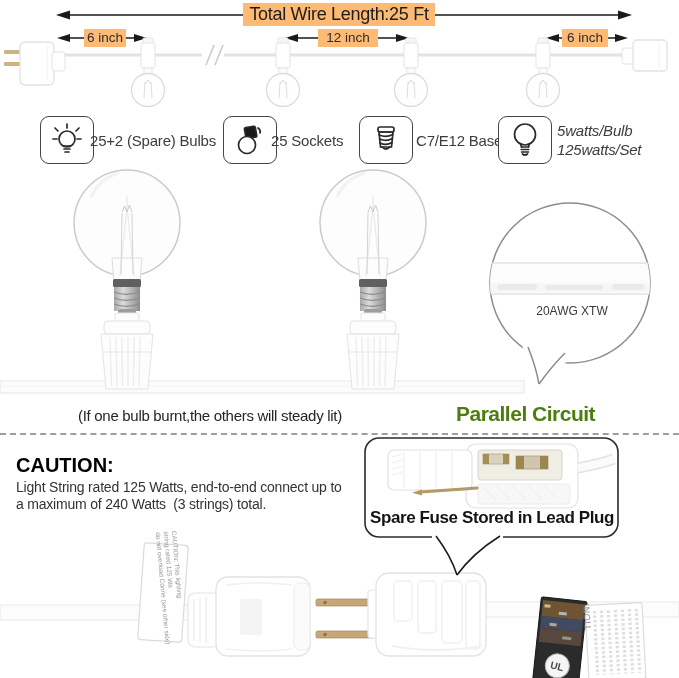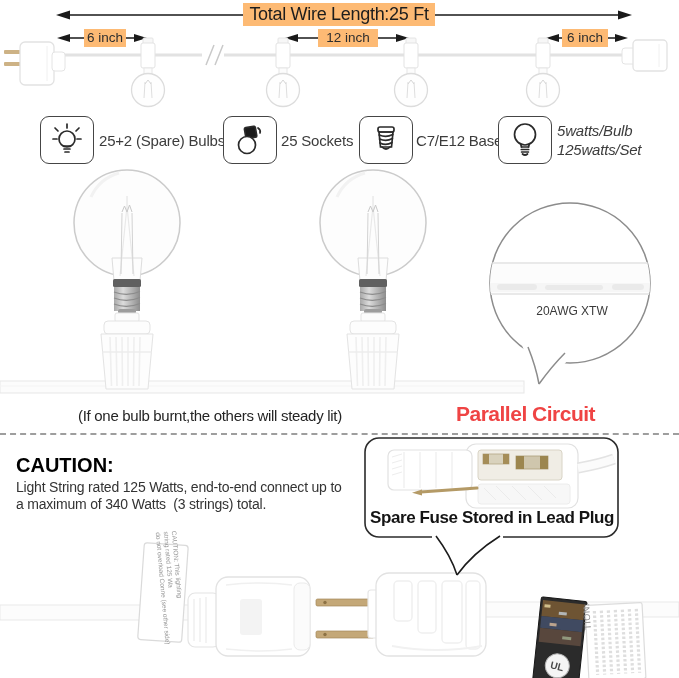"25+2 (Spare) Bulbs" .l1 { left: 99px -> 90px }
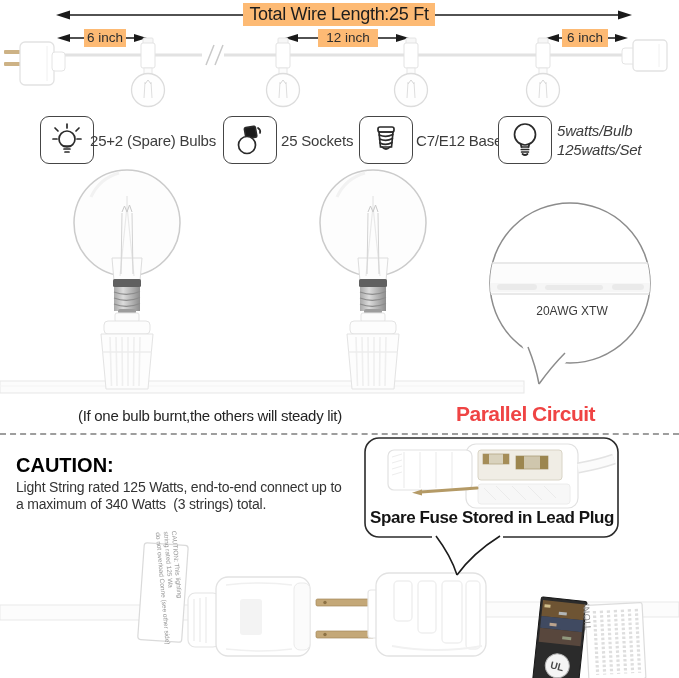"25 Sockets" .l2 { left: 281px -> 271px }
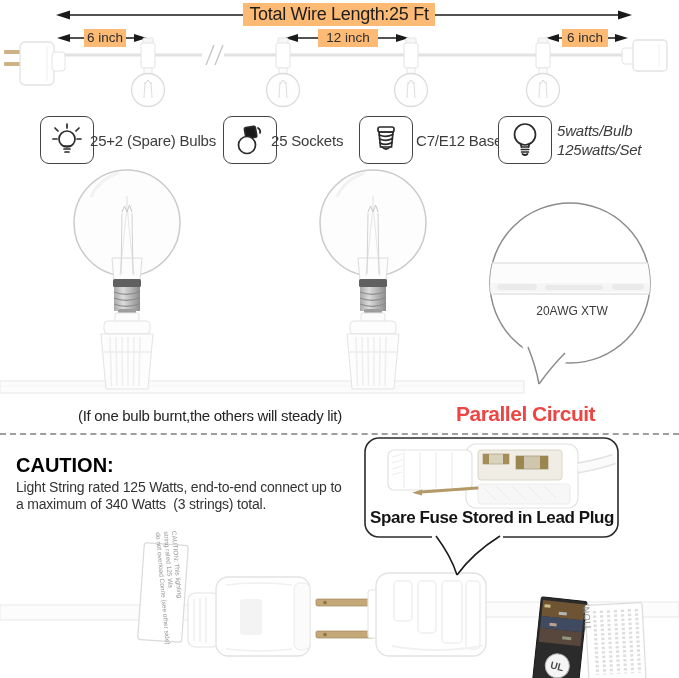"Parallel Circuit" .t-par { color: #ef4444 -> #4d7c0f }
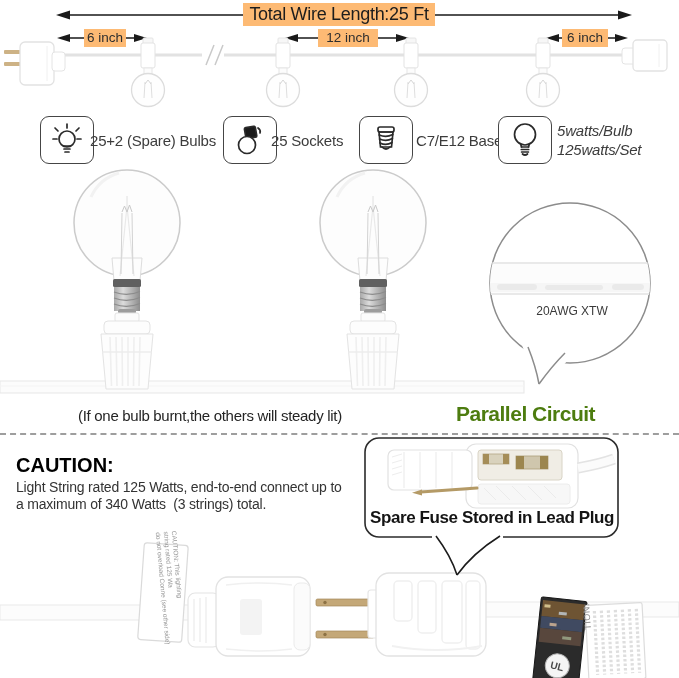"a maximum of 340 Watts" div.ov { text: 340 -> 240 }
